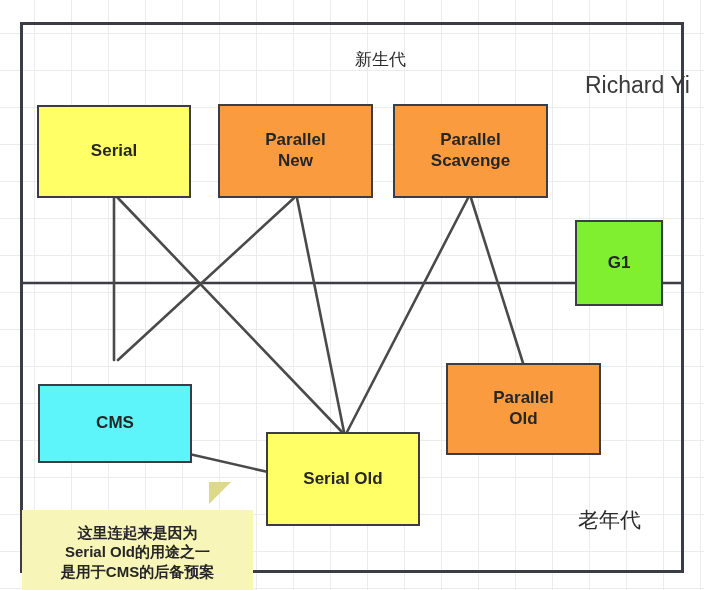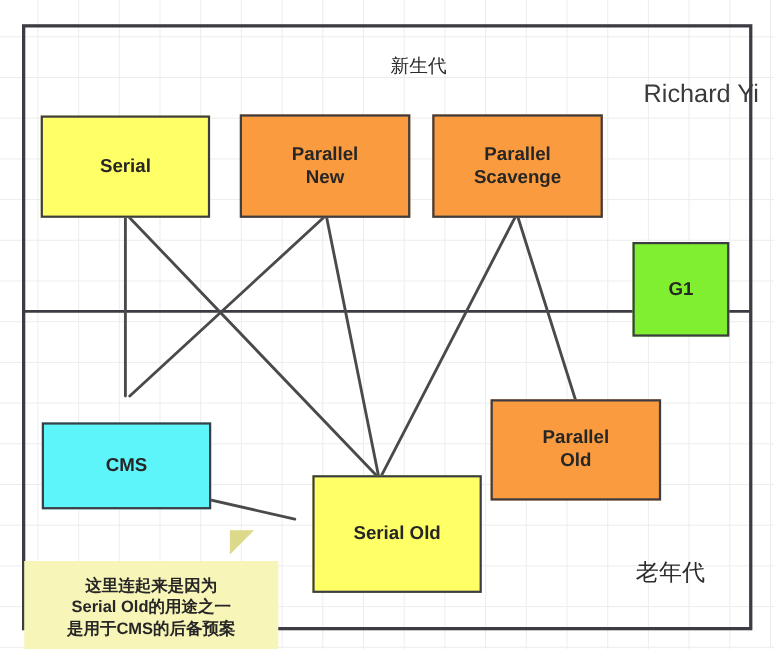"Serial Old" div.node { height: 107px -> 94px; left: 284px -> 266px }
